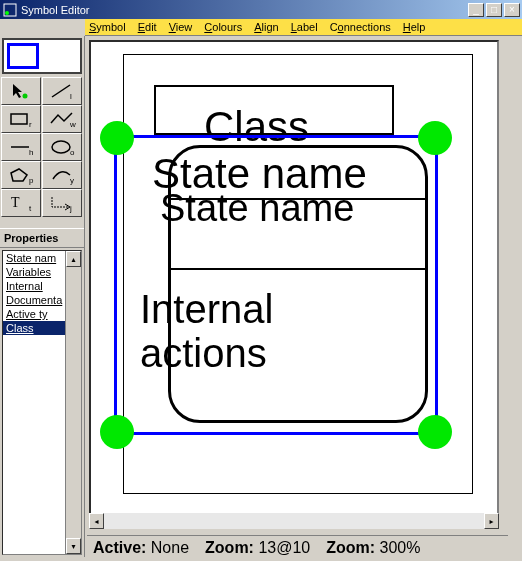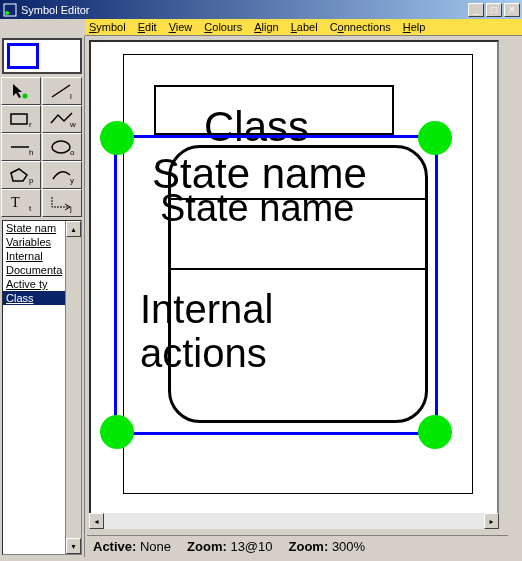"Properties" div.properties-header { html: none -> <div>Properties</div> }
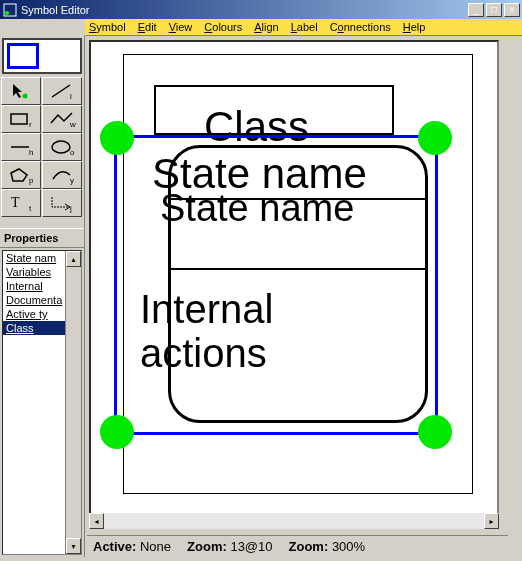"Active: None" .statusbar { font-size: 13px -> 16px }
